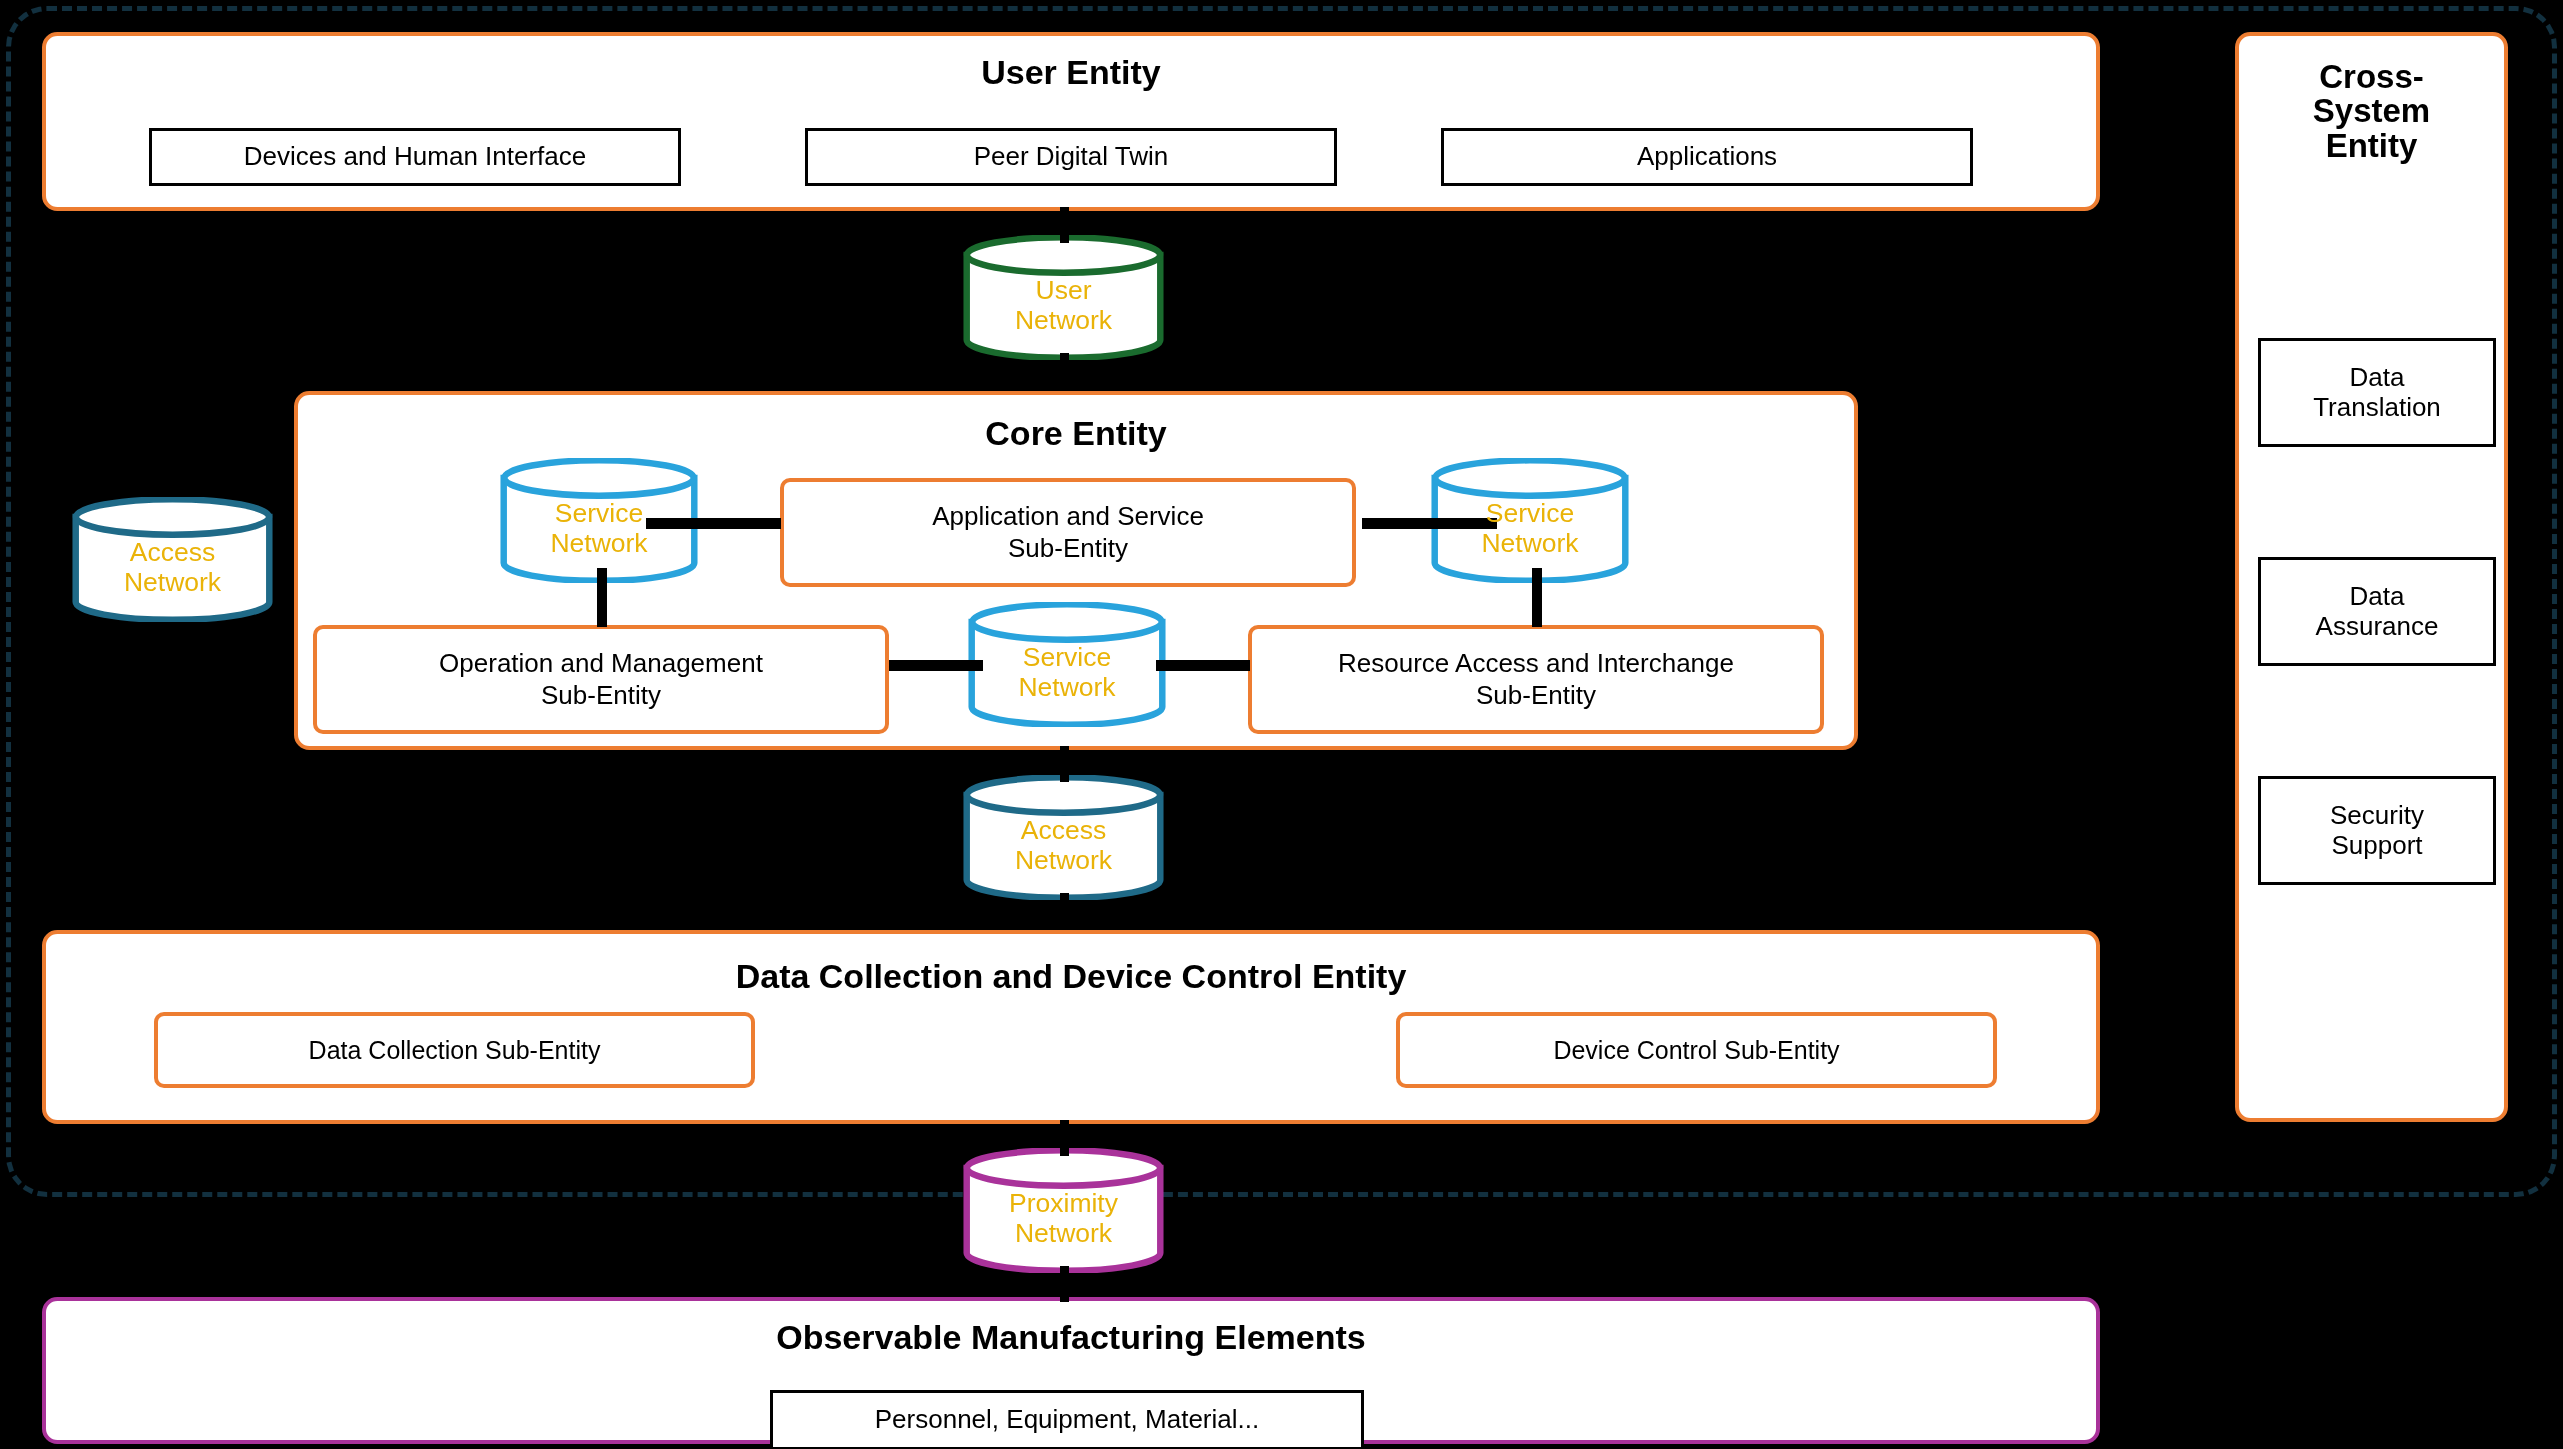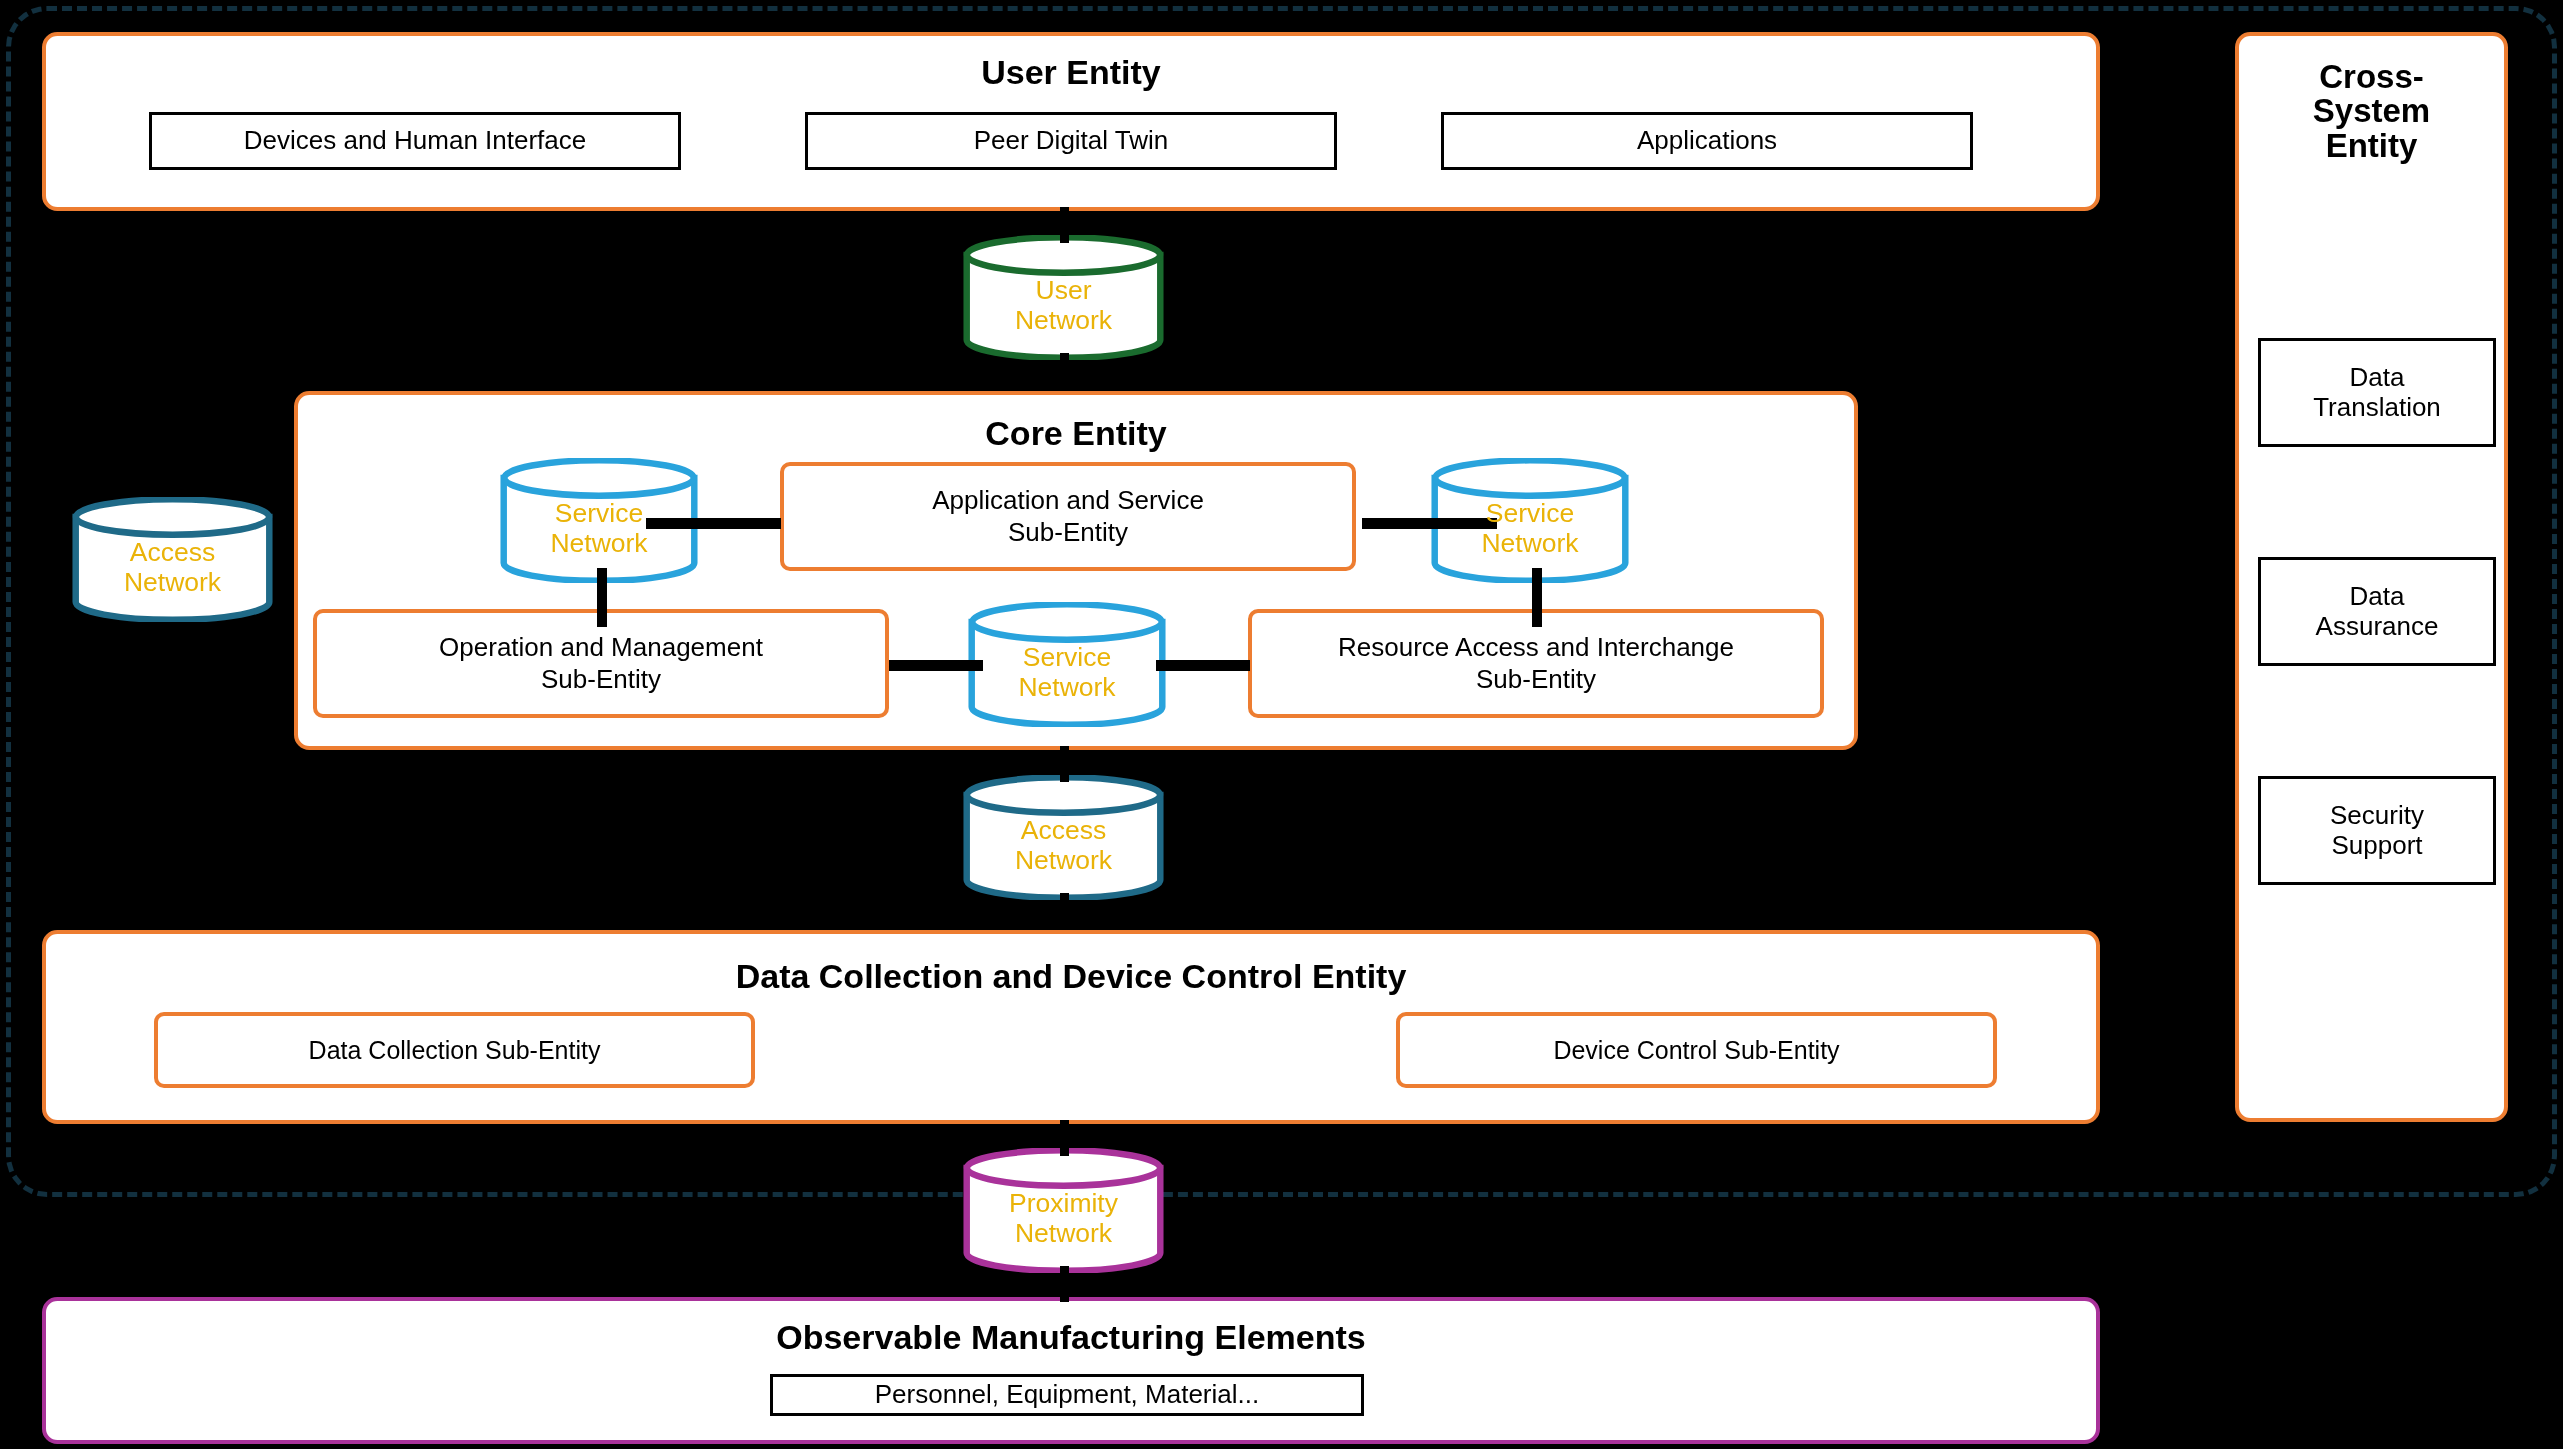"Devices and Human Interface" .t-sub { margin-top: none -> 16px }
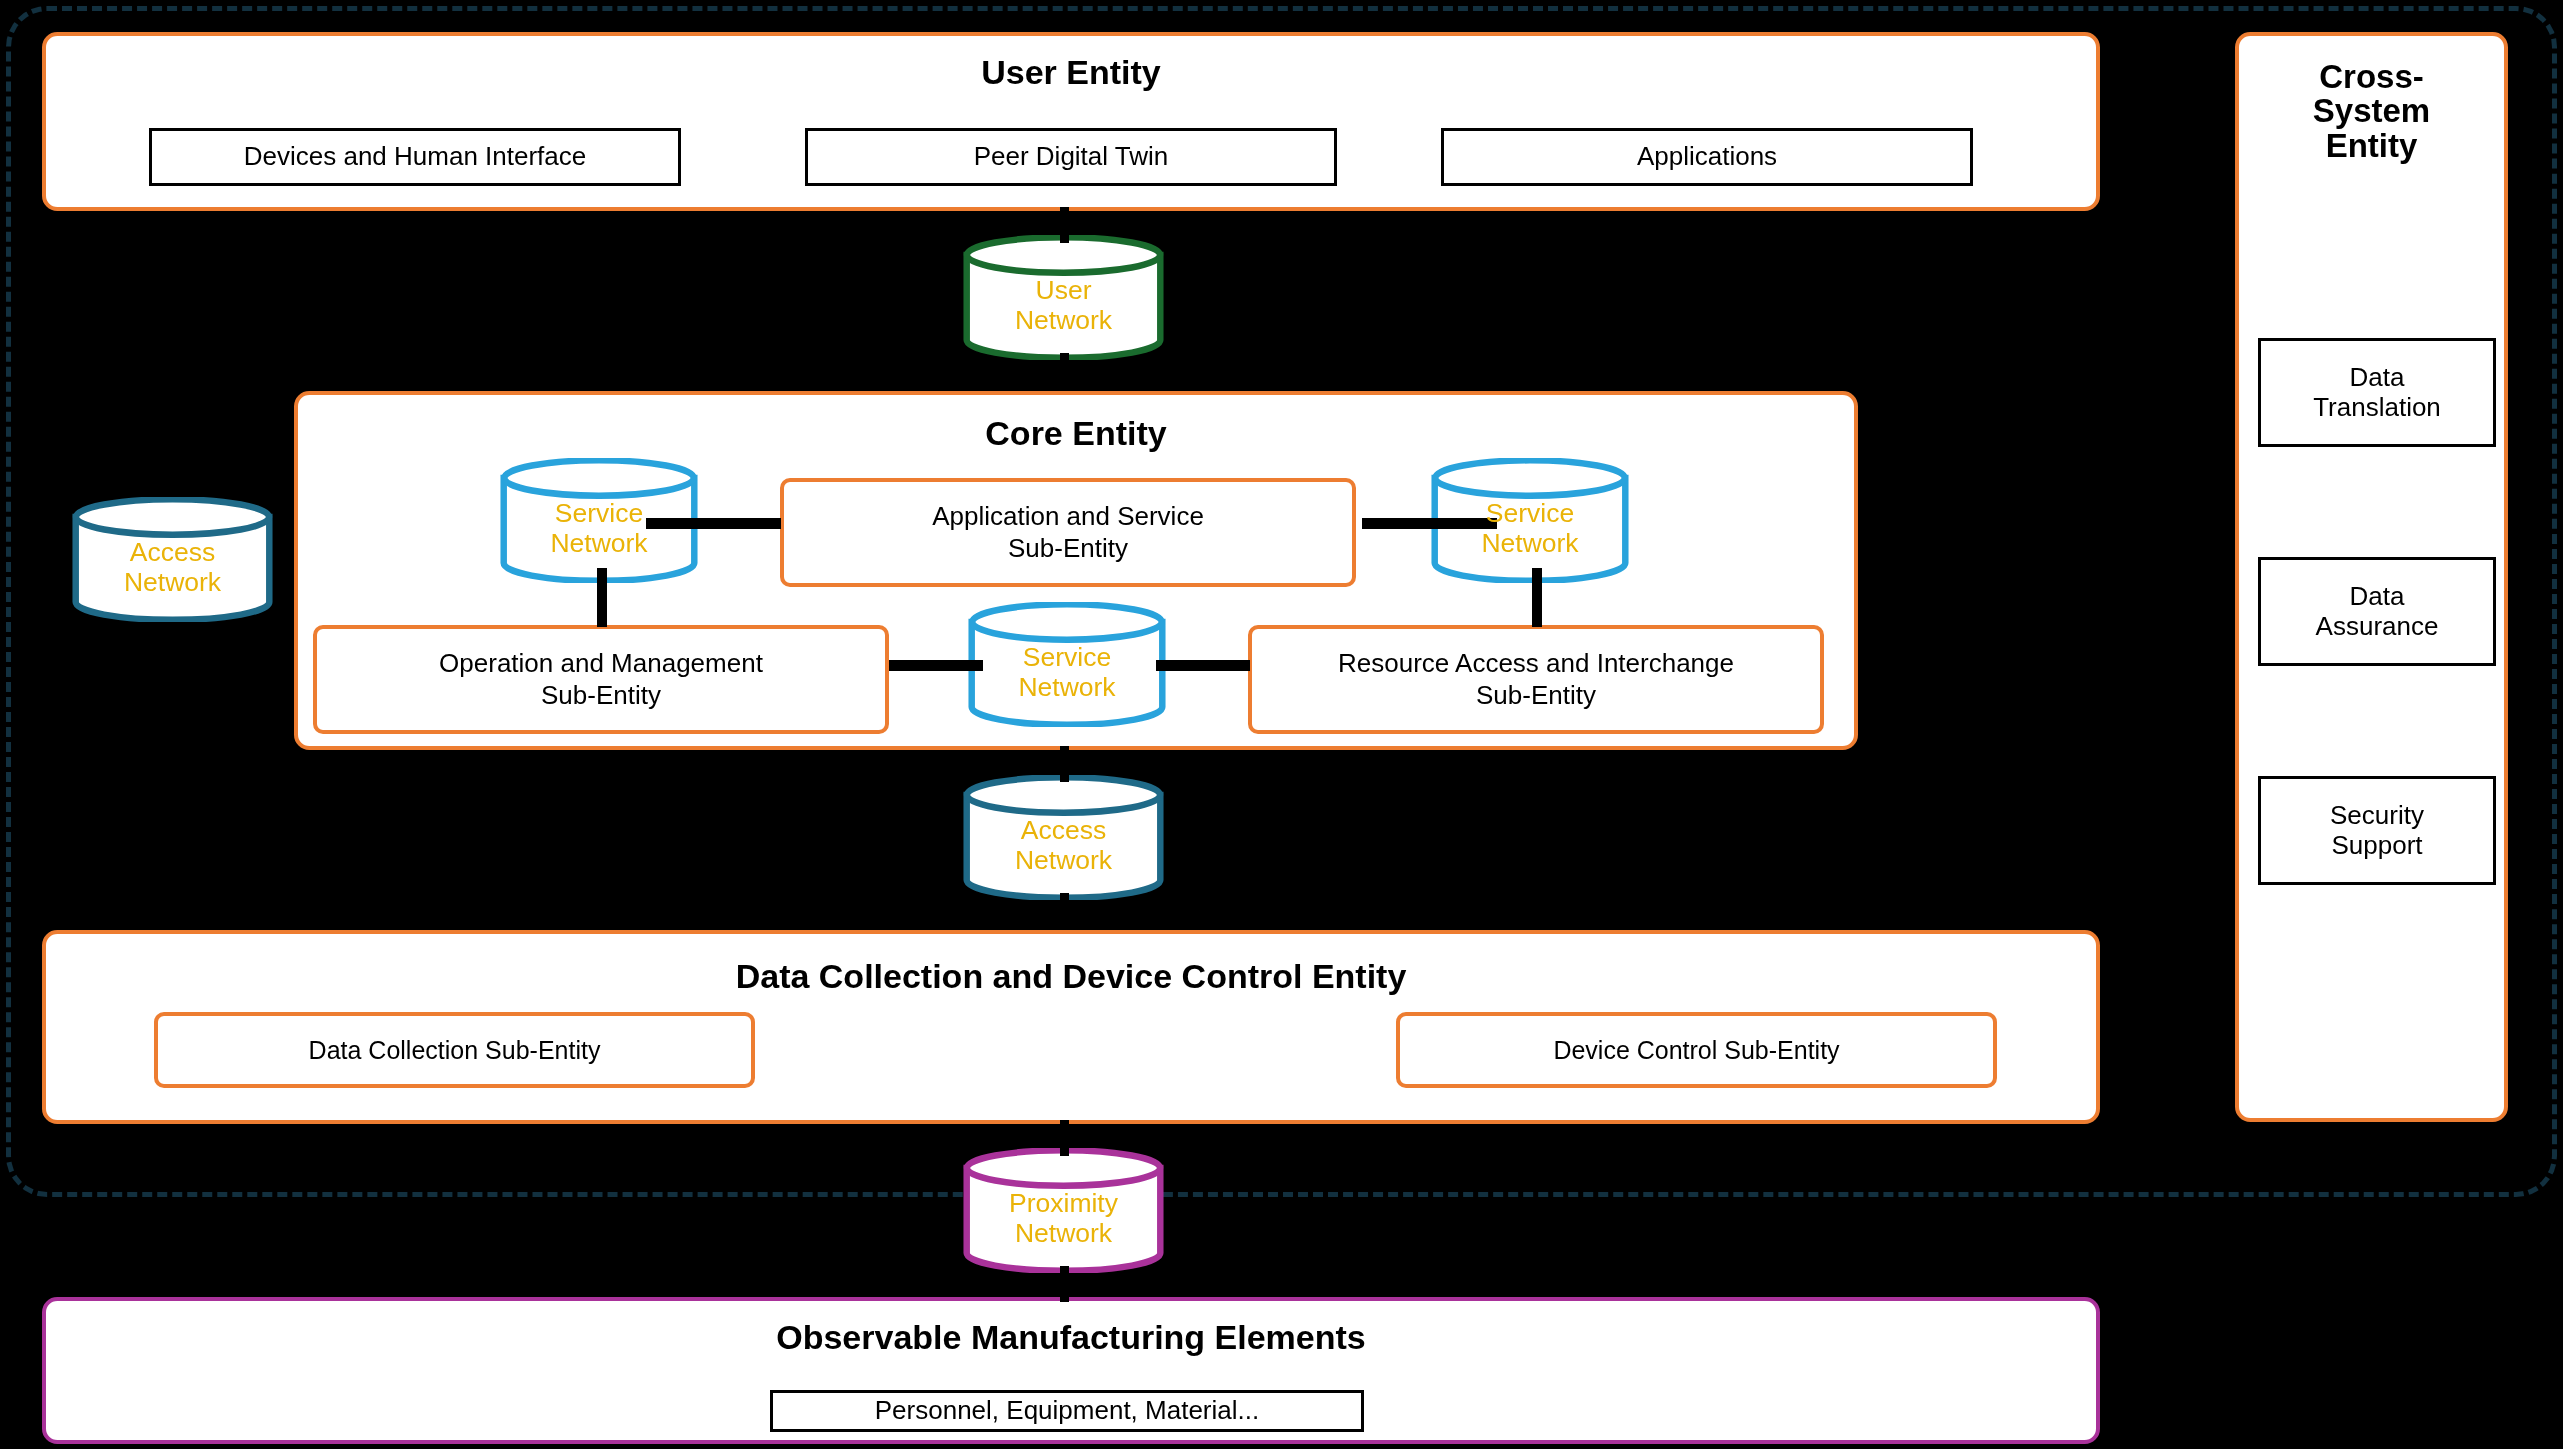"Personnel, Equipment, Material..." div.boxblk { height: 42px -> 60px }
